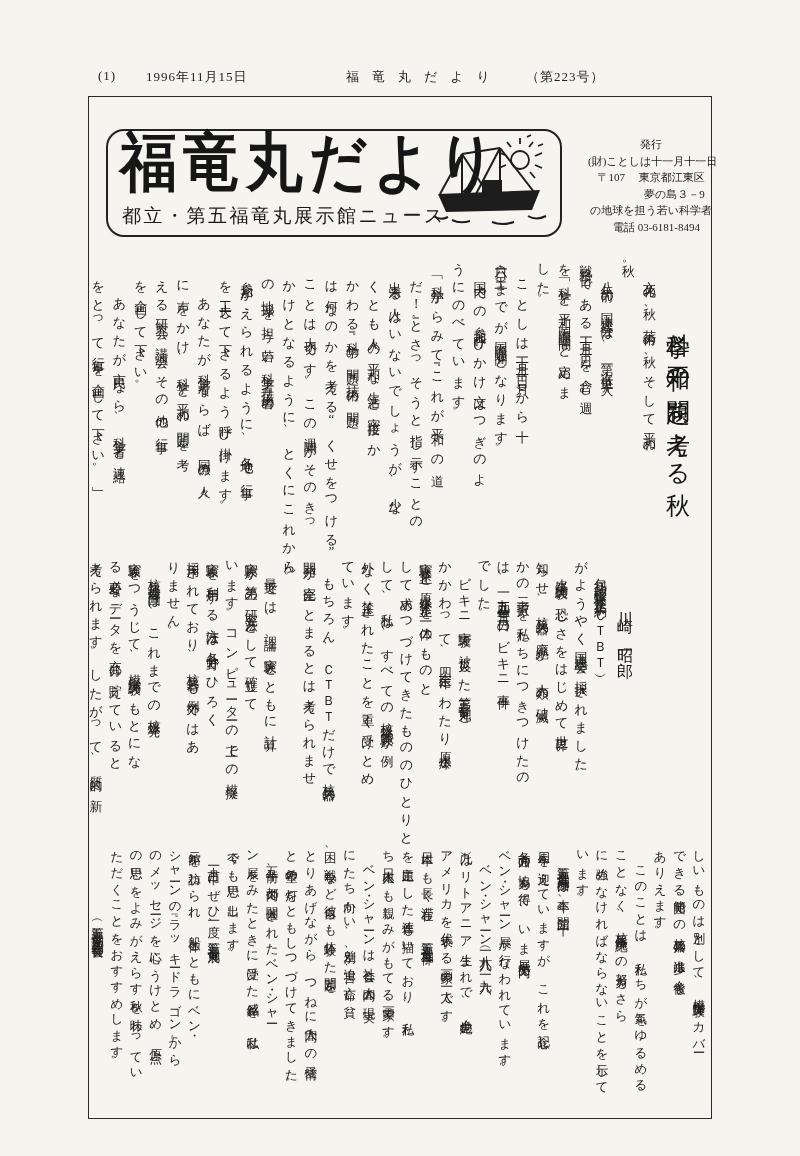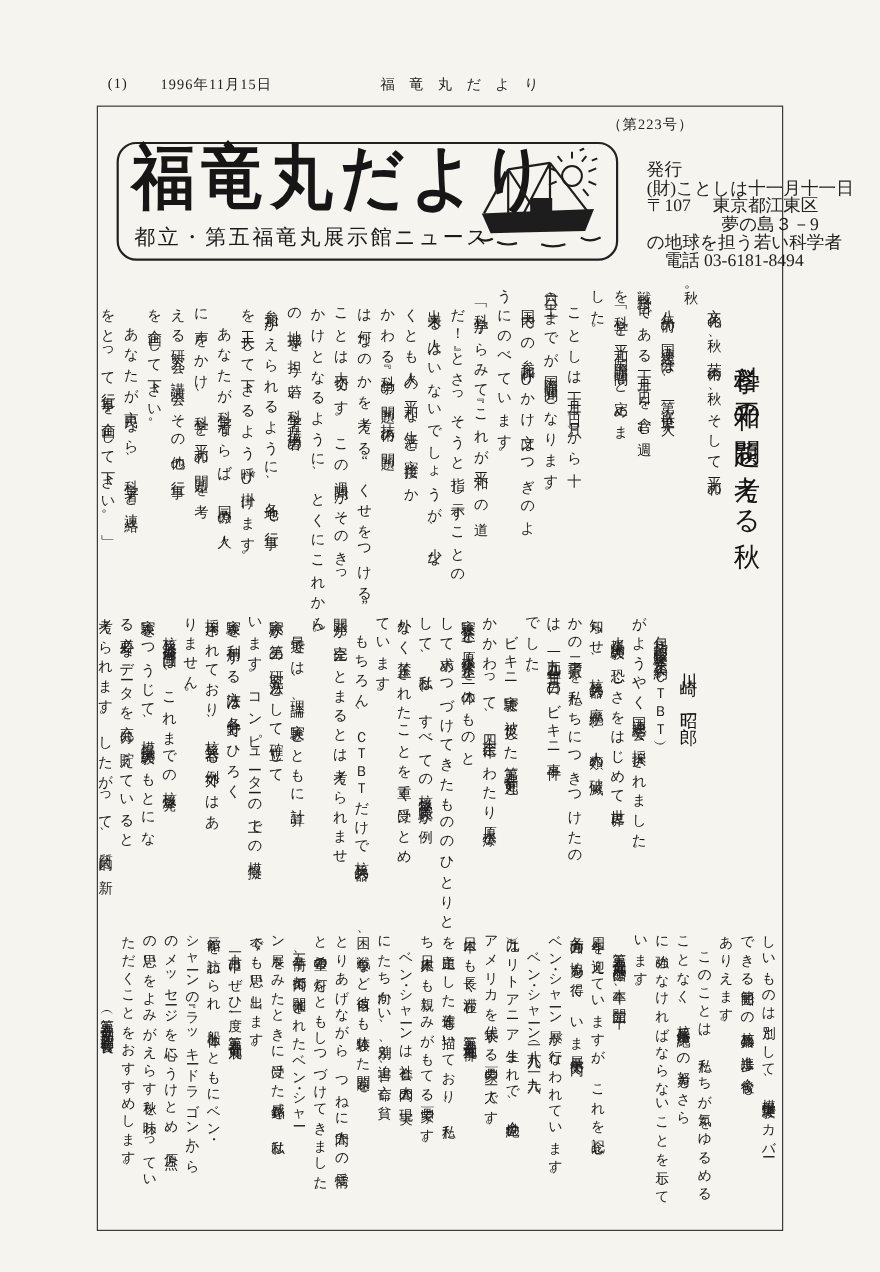"（第223号）" .runhead.issue { left: 552px -> 526px; margin-top: 36px -> none }
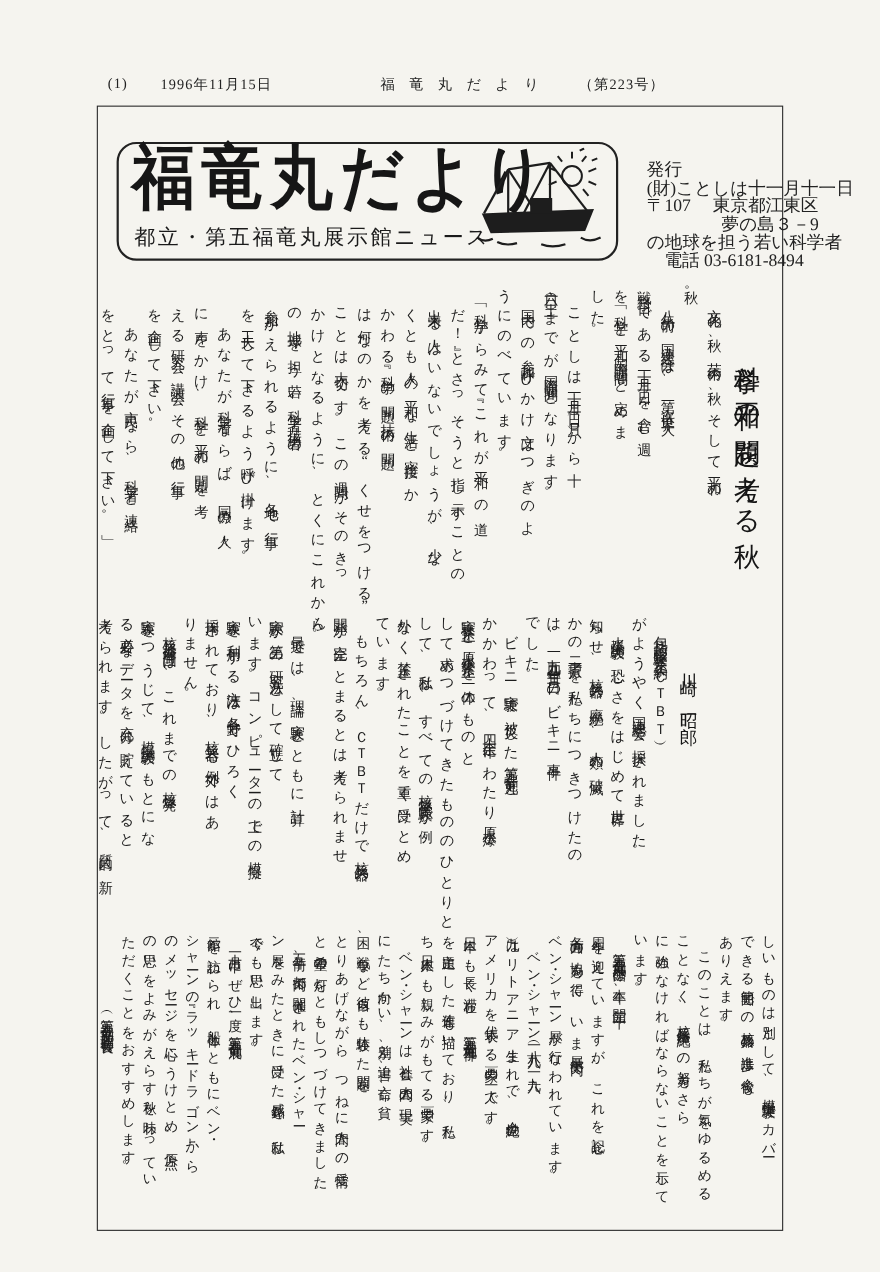"発行" .pub { font-size: 16px -> 11px; text-align: none -> center; top: 147px -> 136px }
